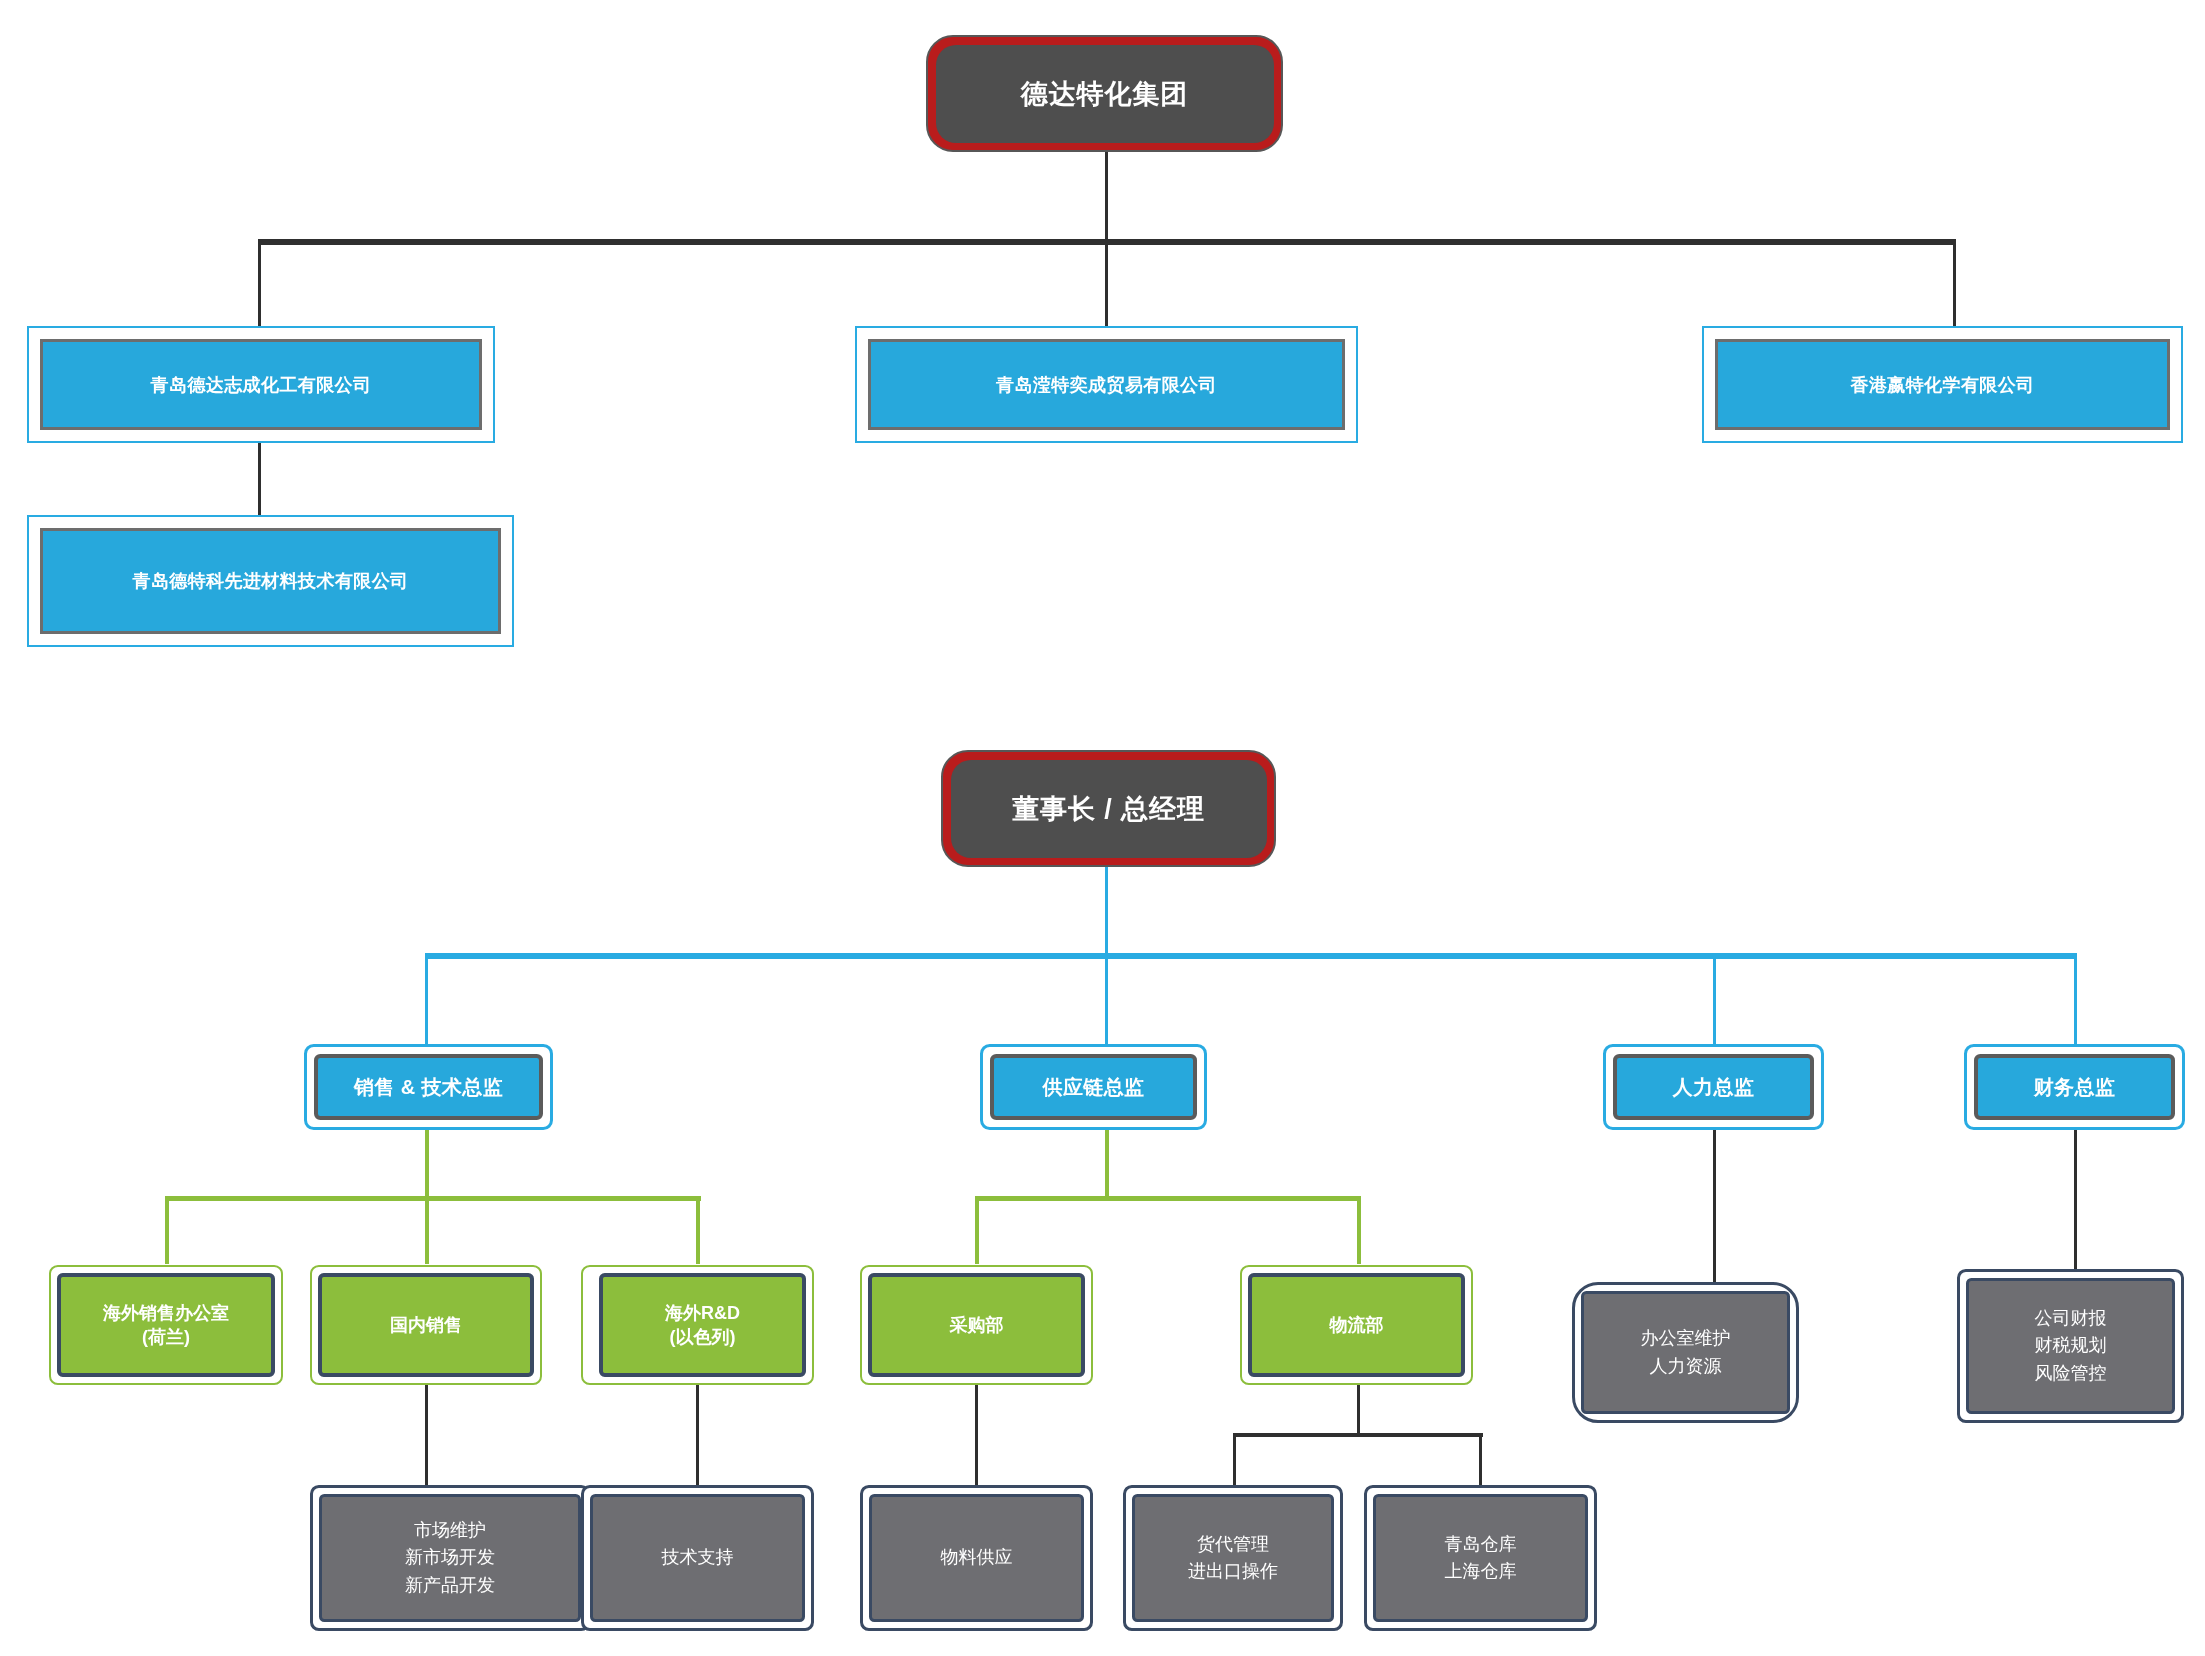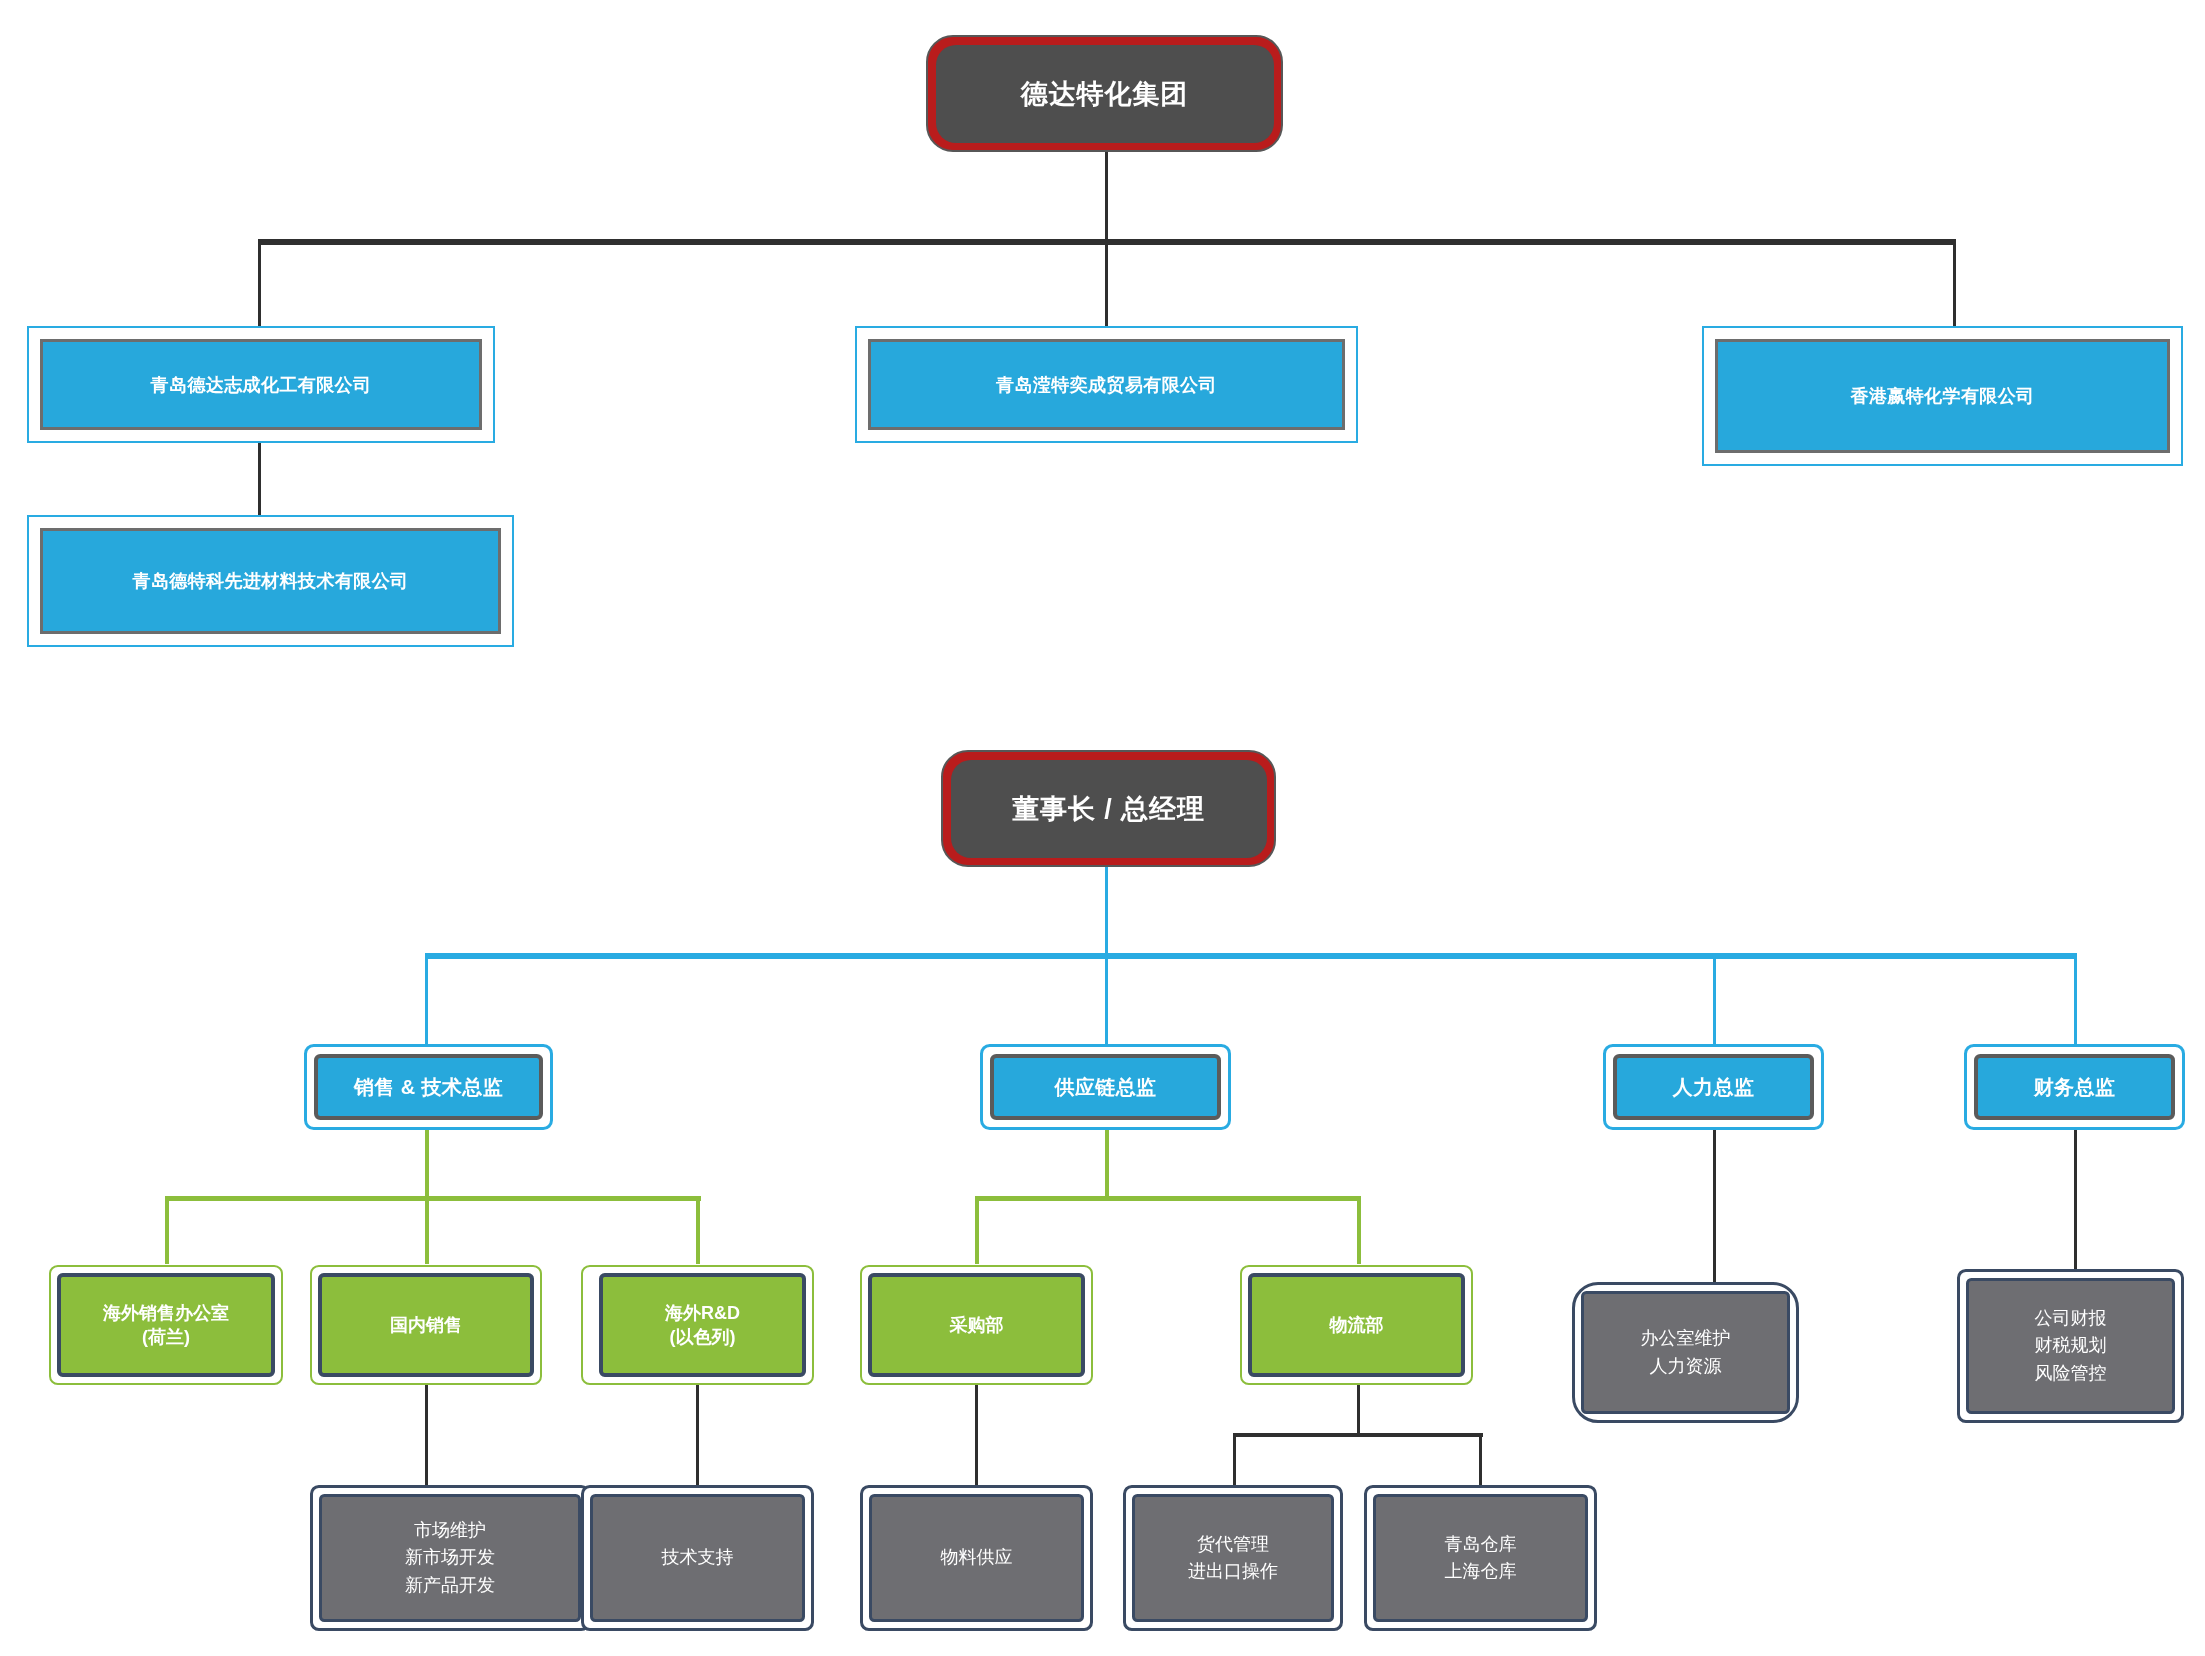"香港嬴特化学有限公司" div.node { height: 140px -> 117px }
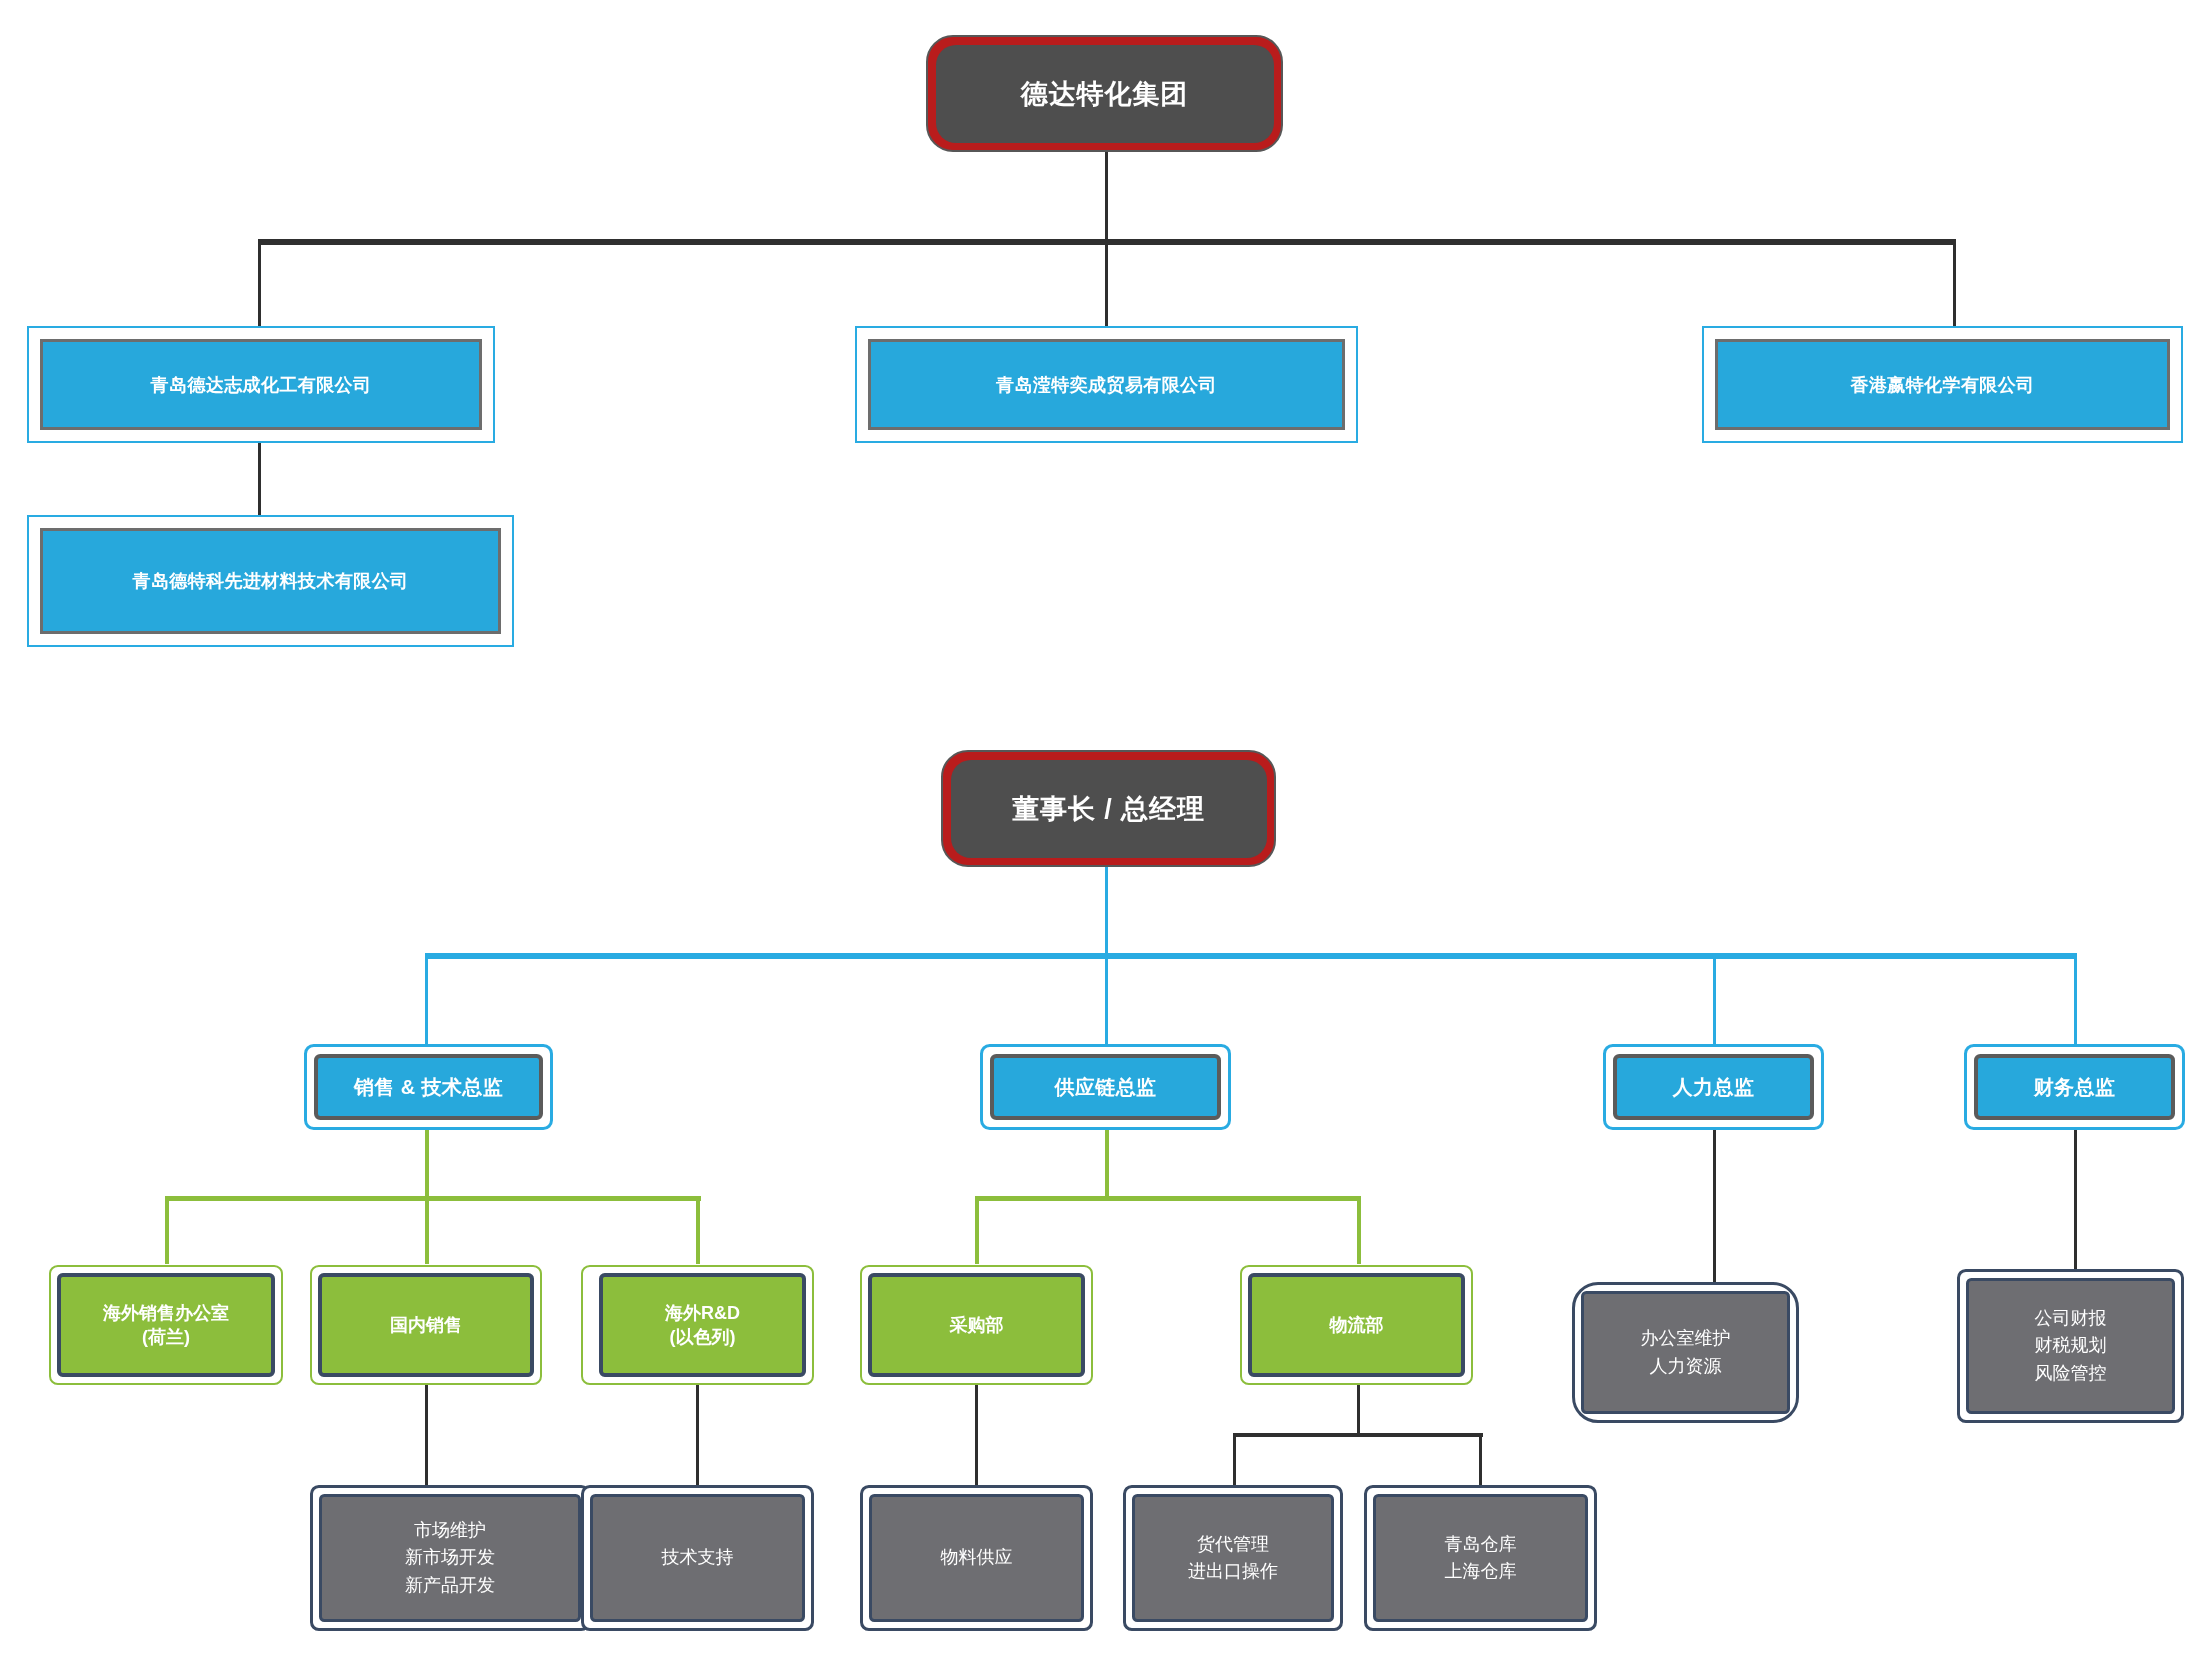"供应链总监" div.node { width: 251px -> 227px }
